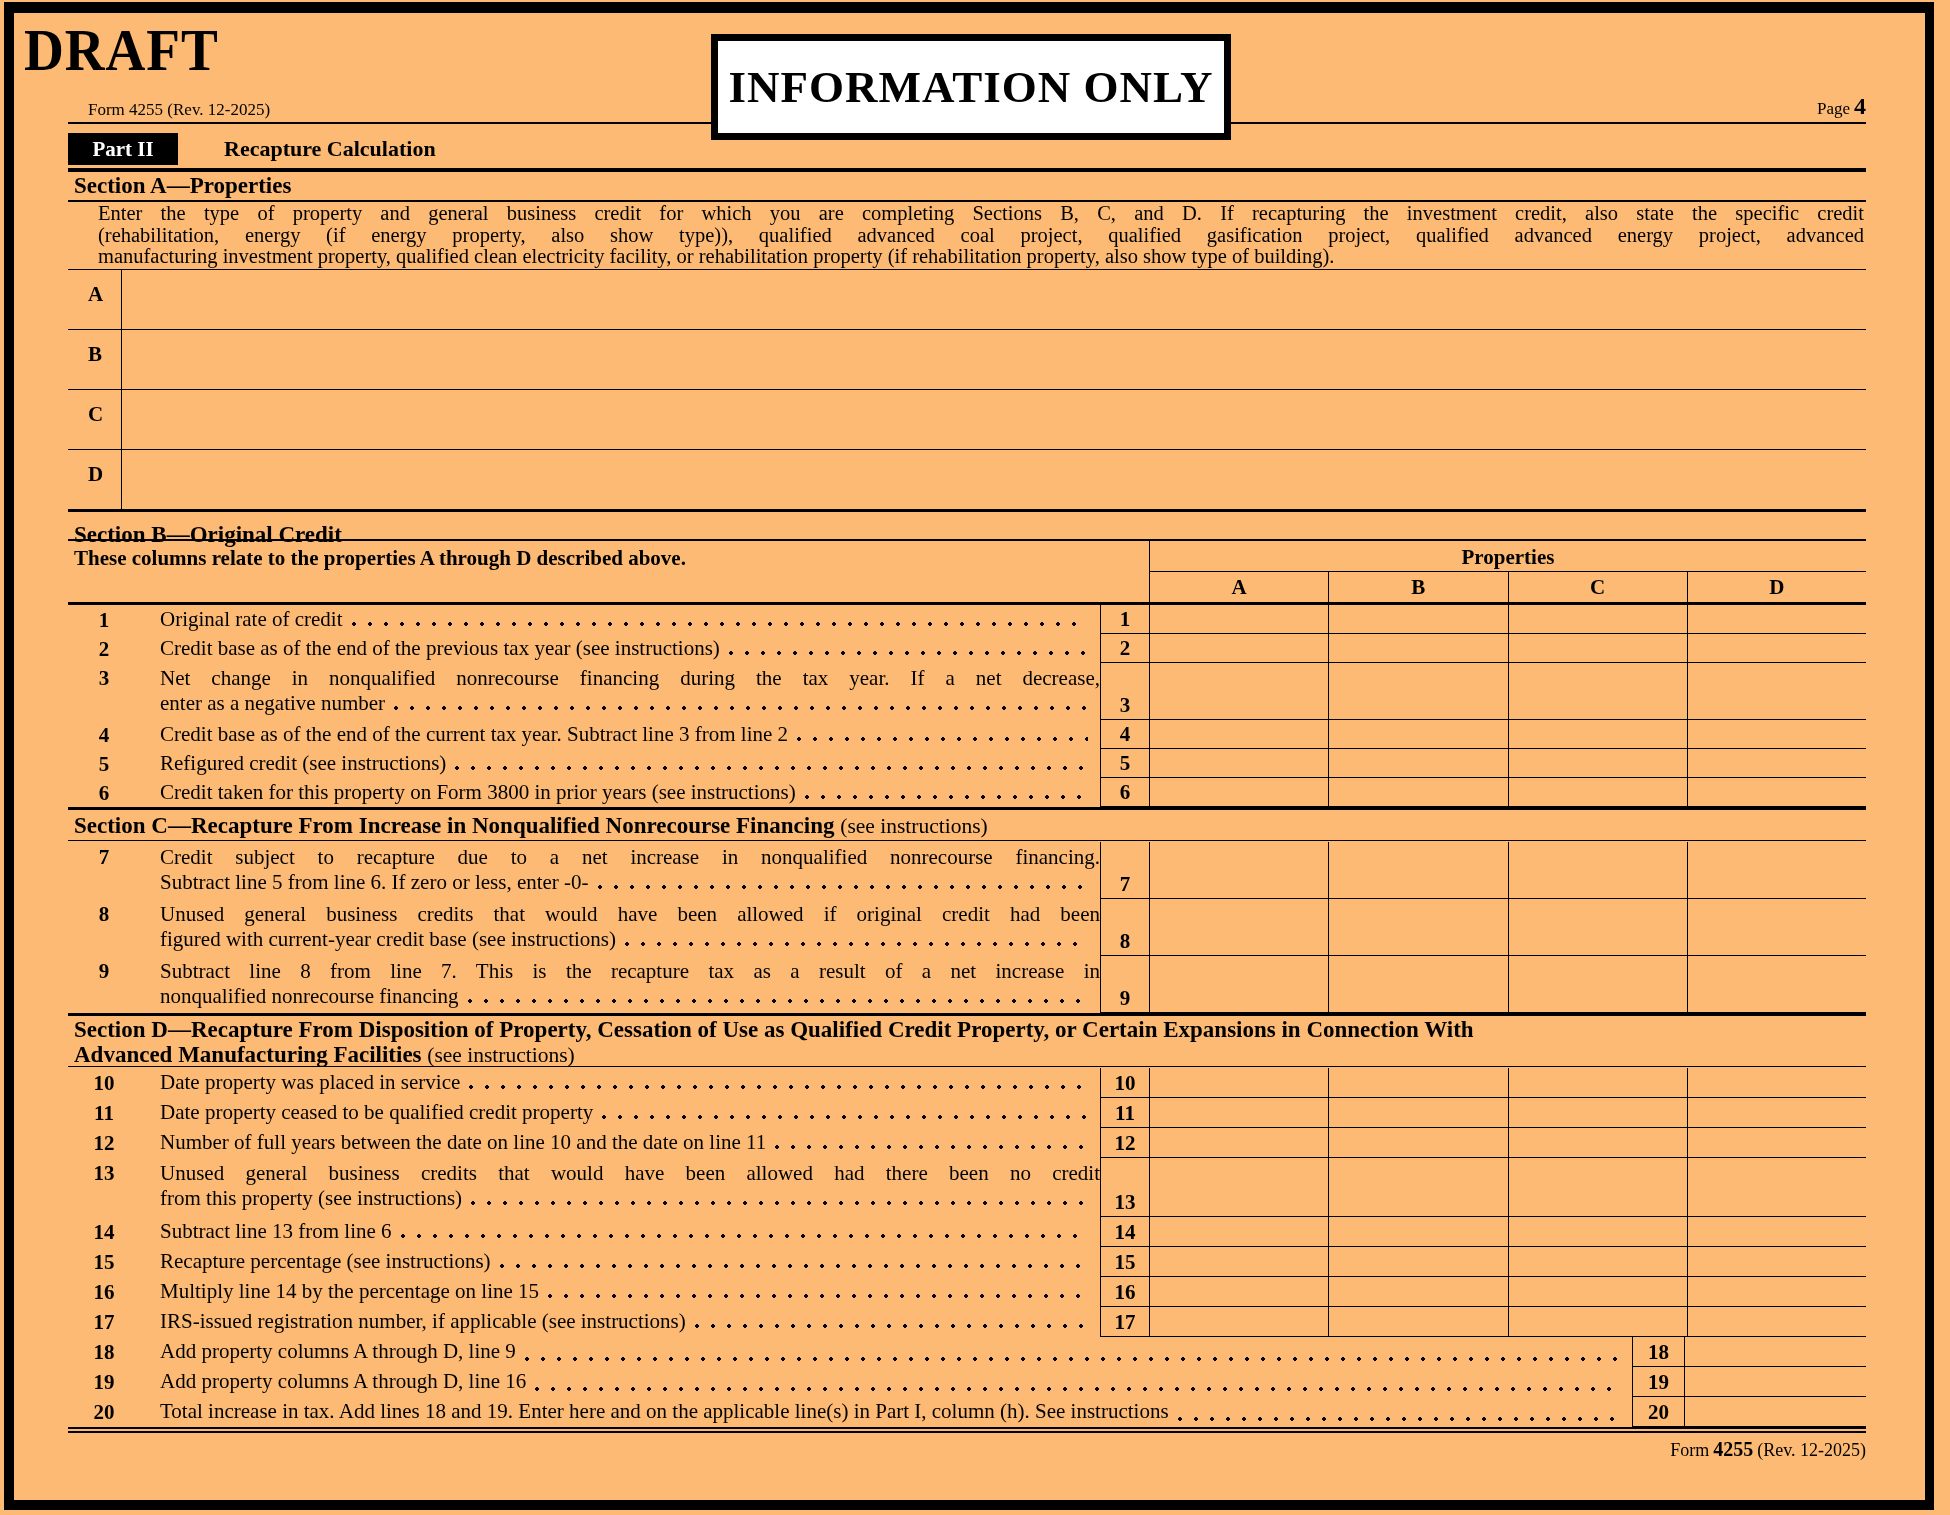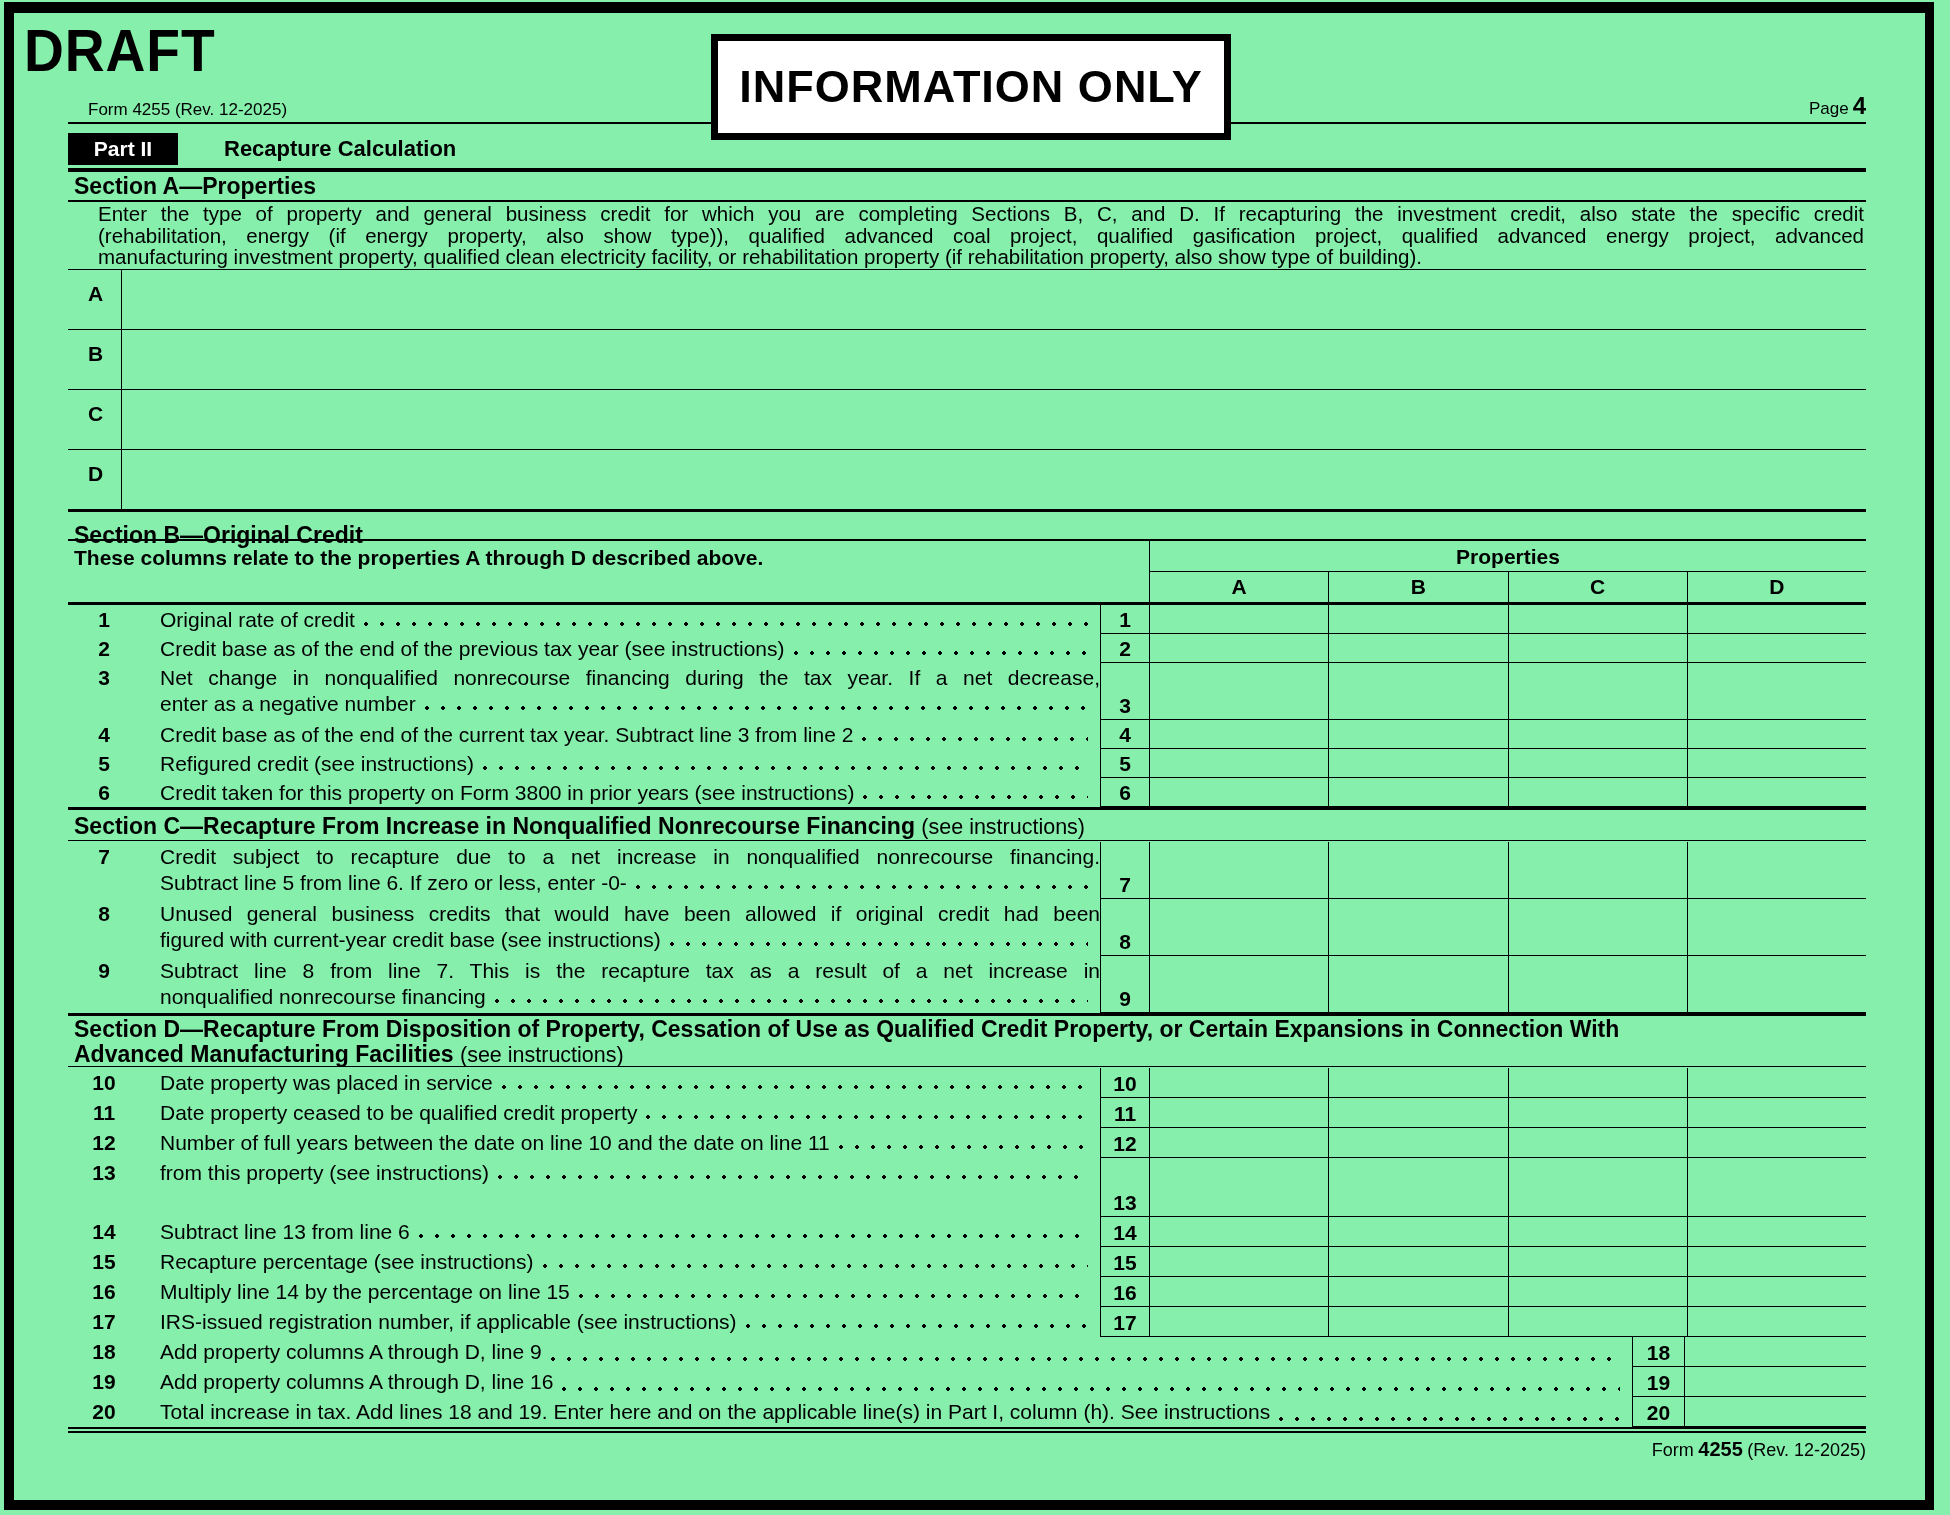"DRAFT" #page { background: #86efac -> #fdba74; font-family: Liberation Sans, sans-serif -> Liberation Serif, serif }
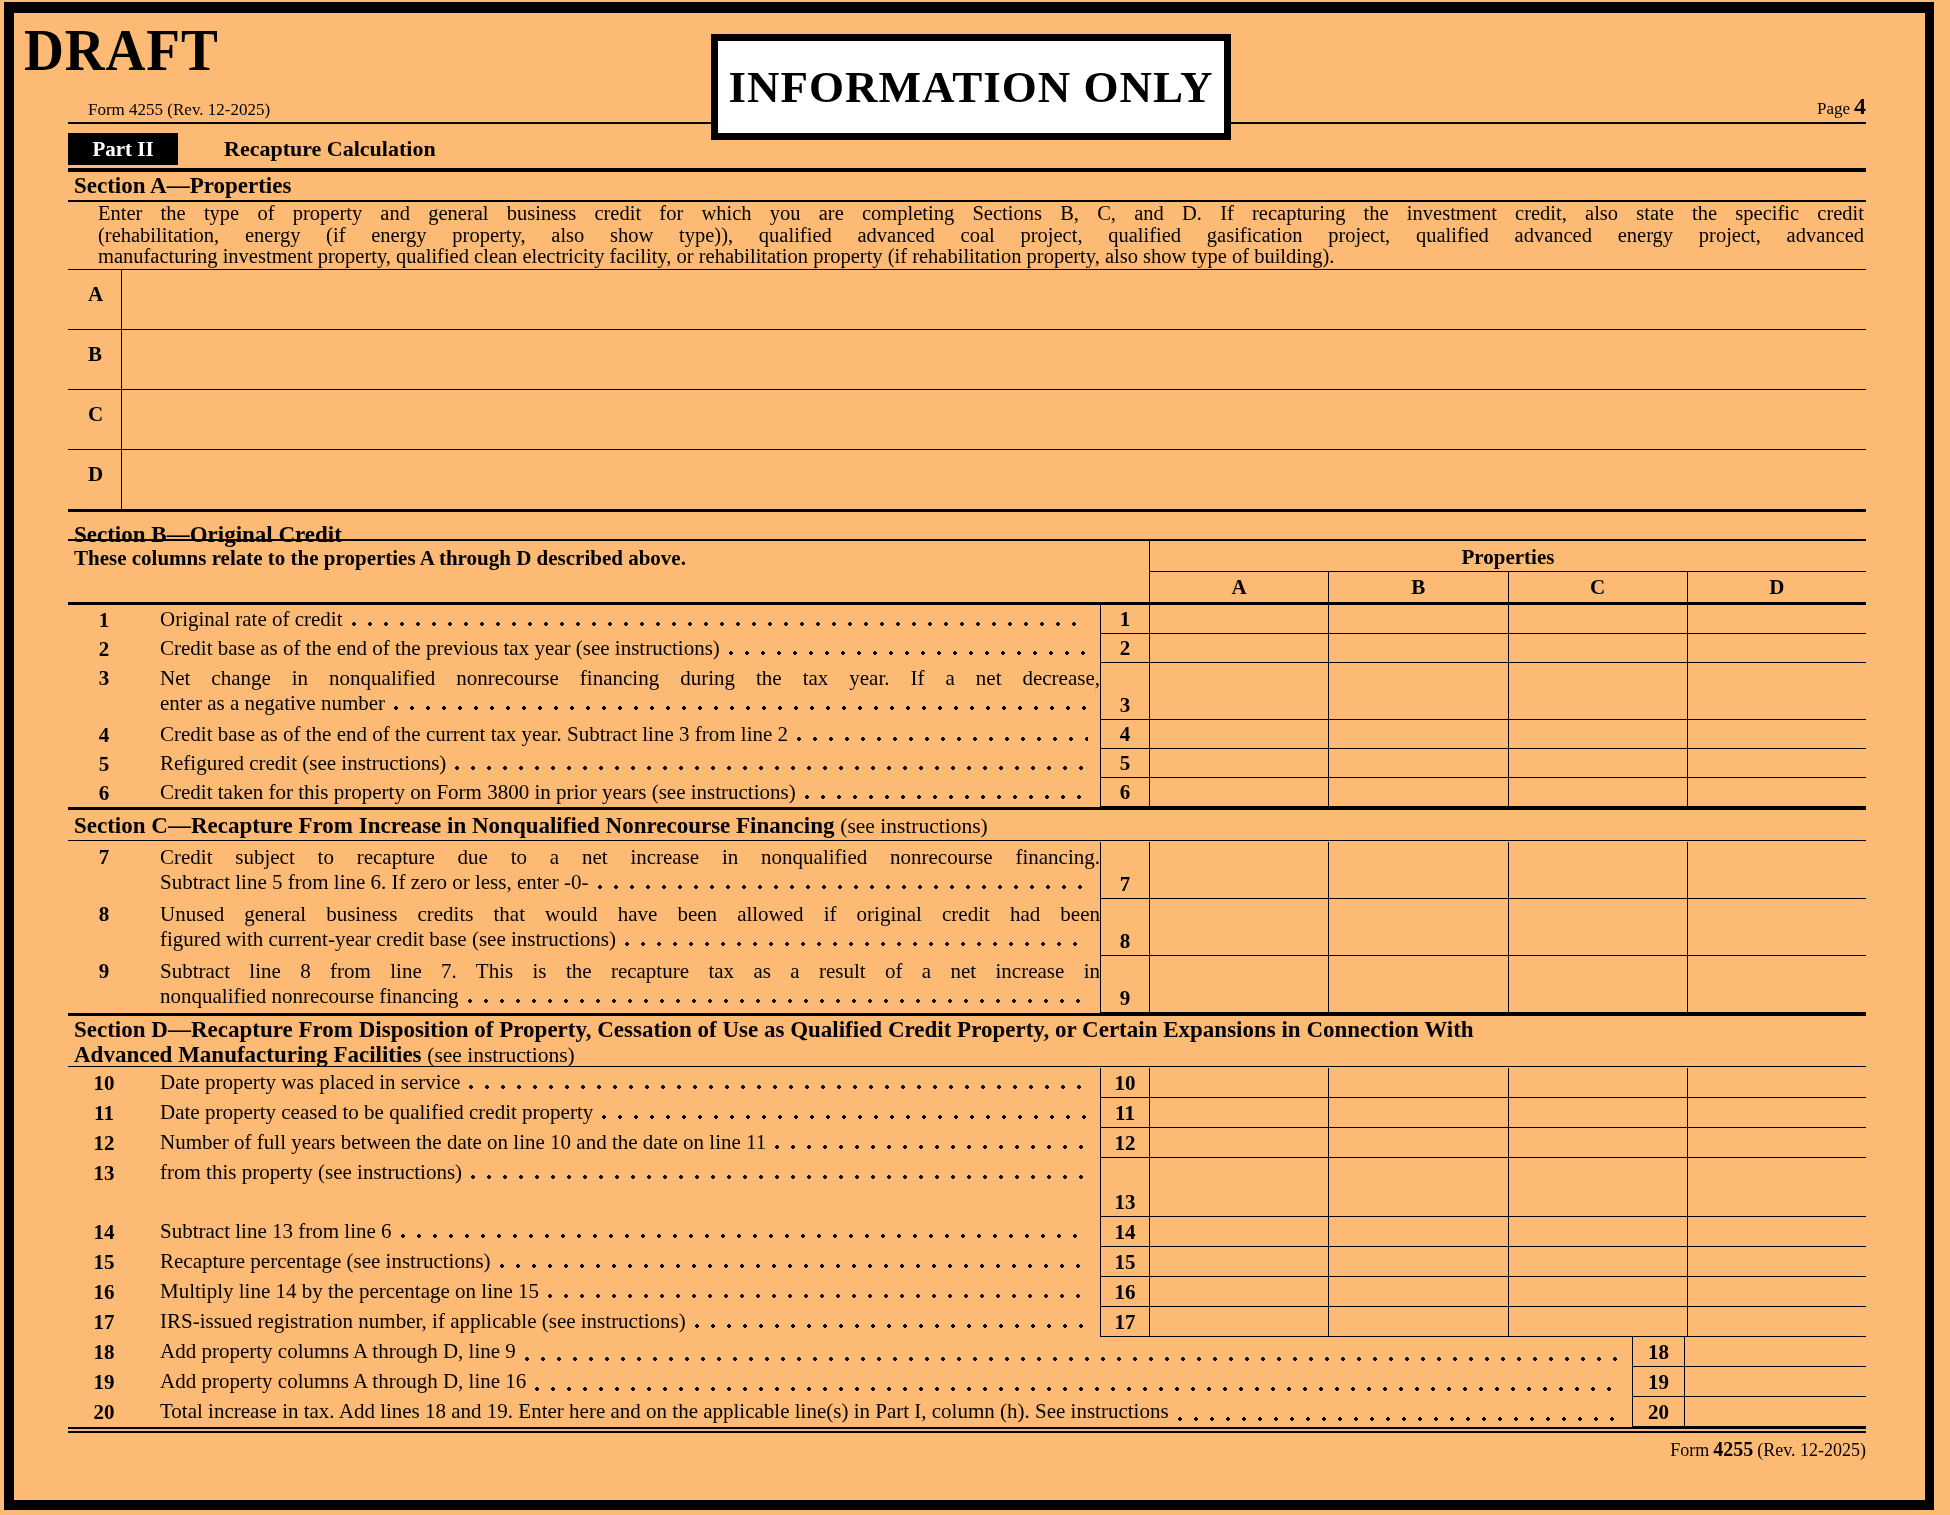"Unused general business credits that would have been allowed had" div.just { html: none -> <div>Unused general business credits that would have been allowed had there been no credit</div> }
